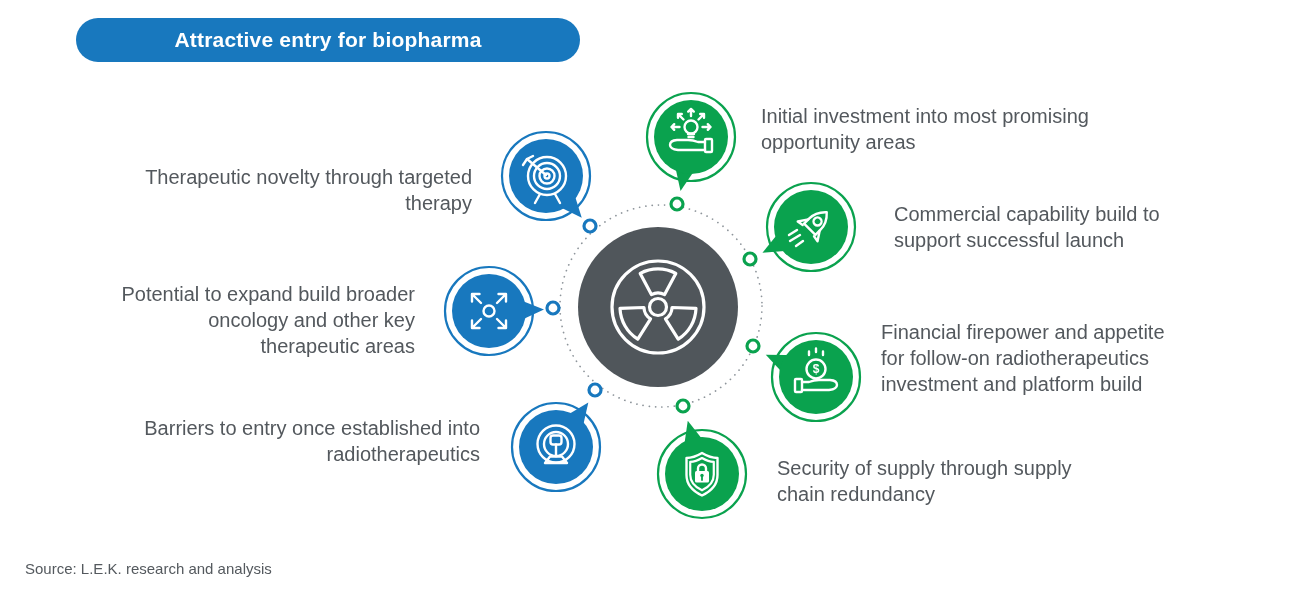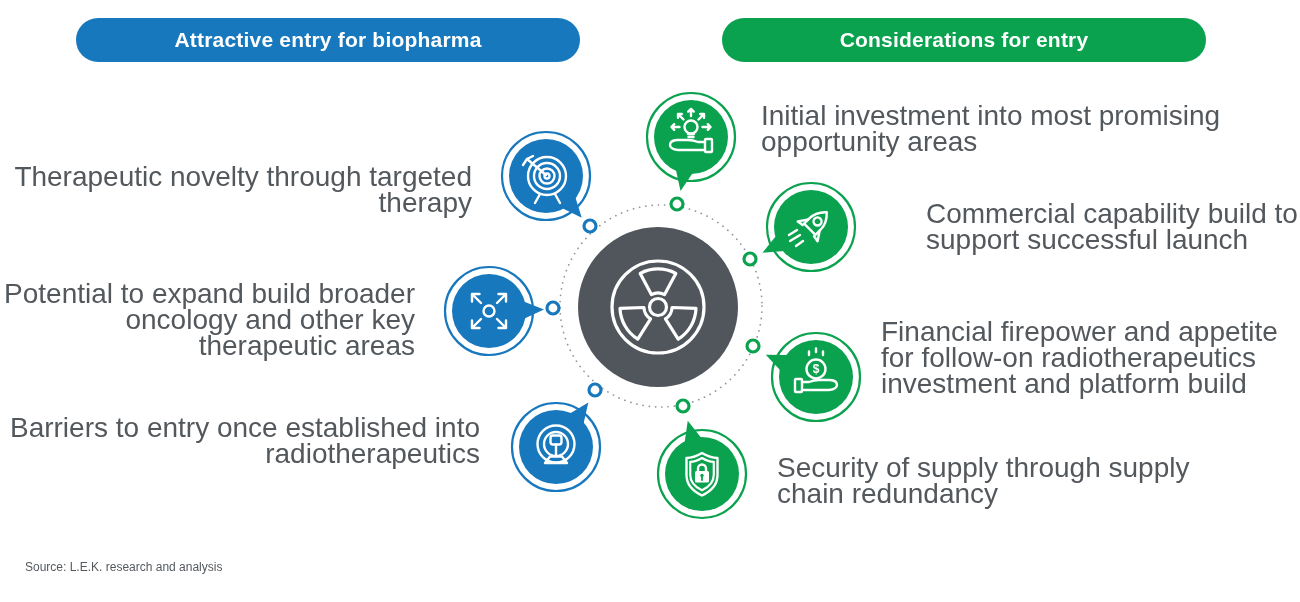"Considerations for entry" div.pill { html: <div>Considerations for entry</div> -> none }
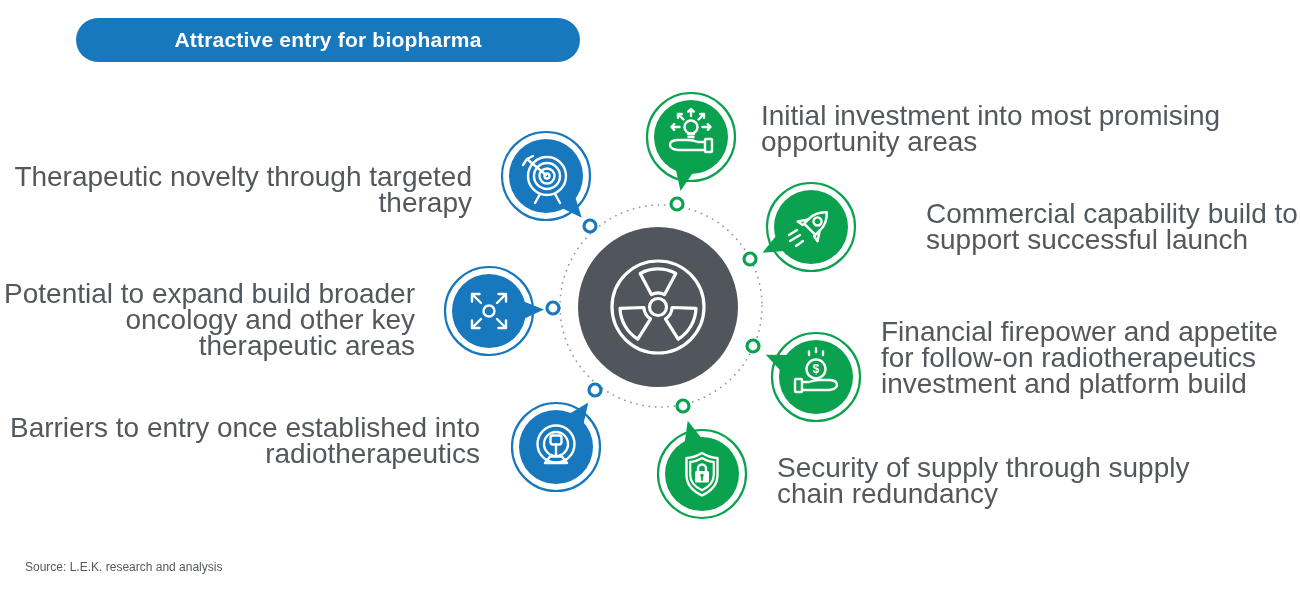"Initial investment into most promising" .label { font-size: 28px -> 20px }
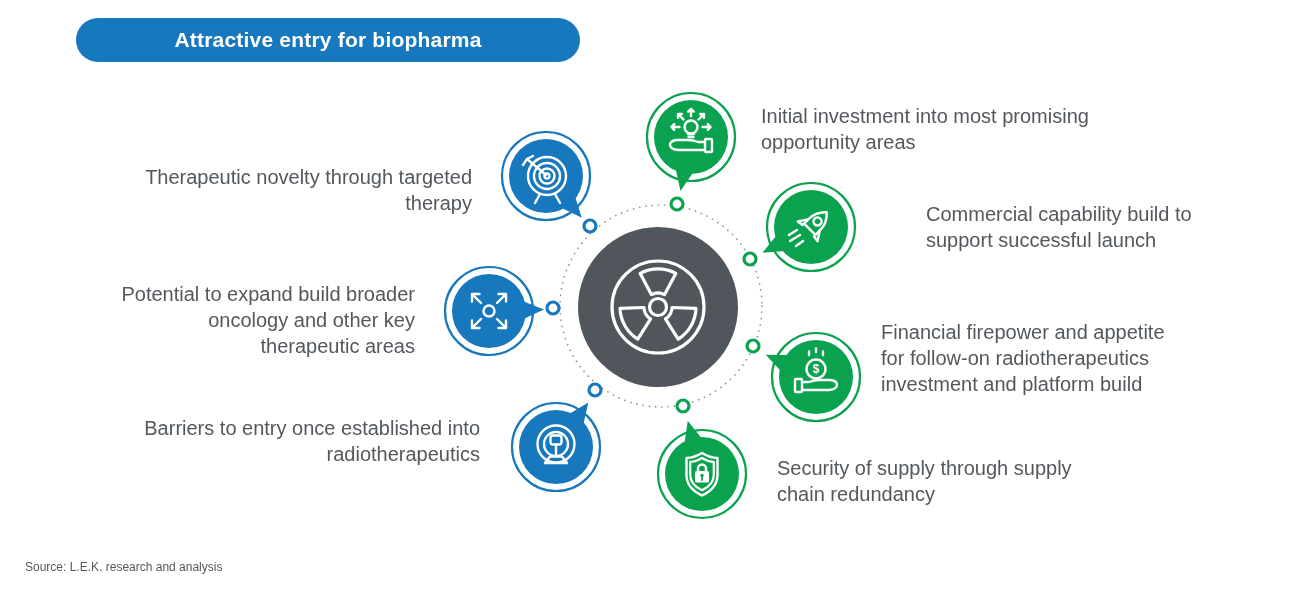"Commercial capability build to" div.label { left: 926px -> 894px }
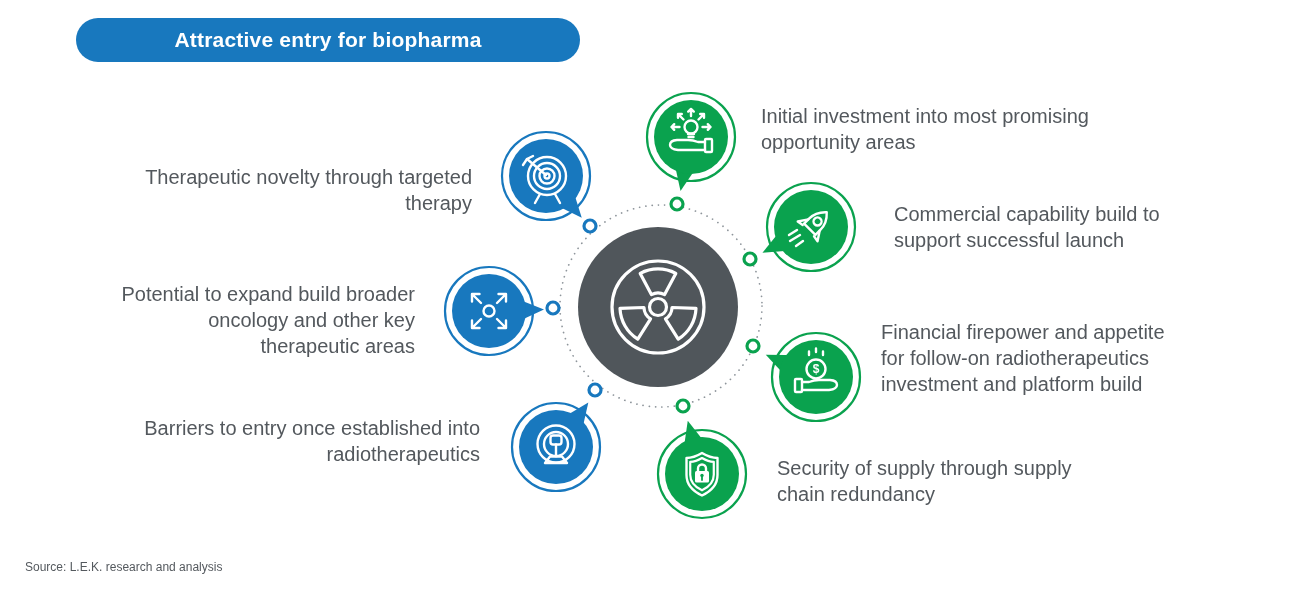"Source: L.E.K. research and analysis" .source { font-size: 12px -> 15px }
